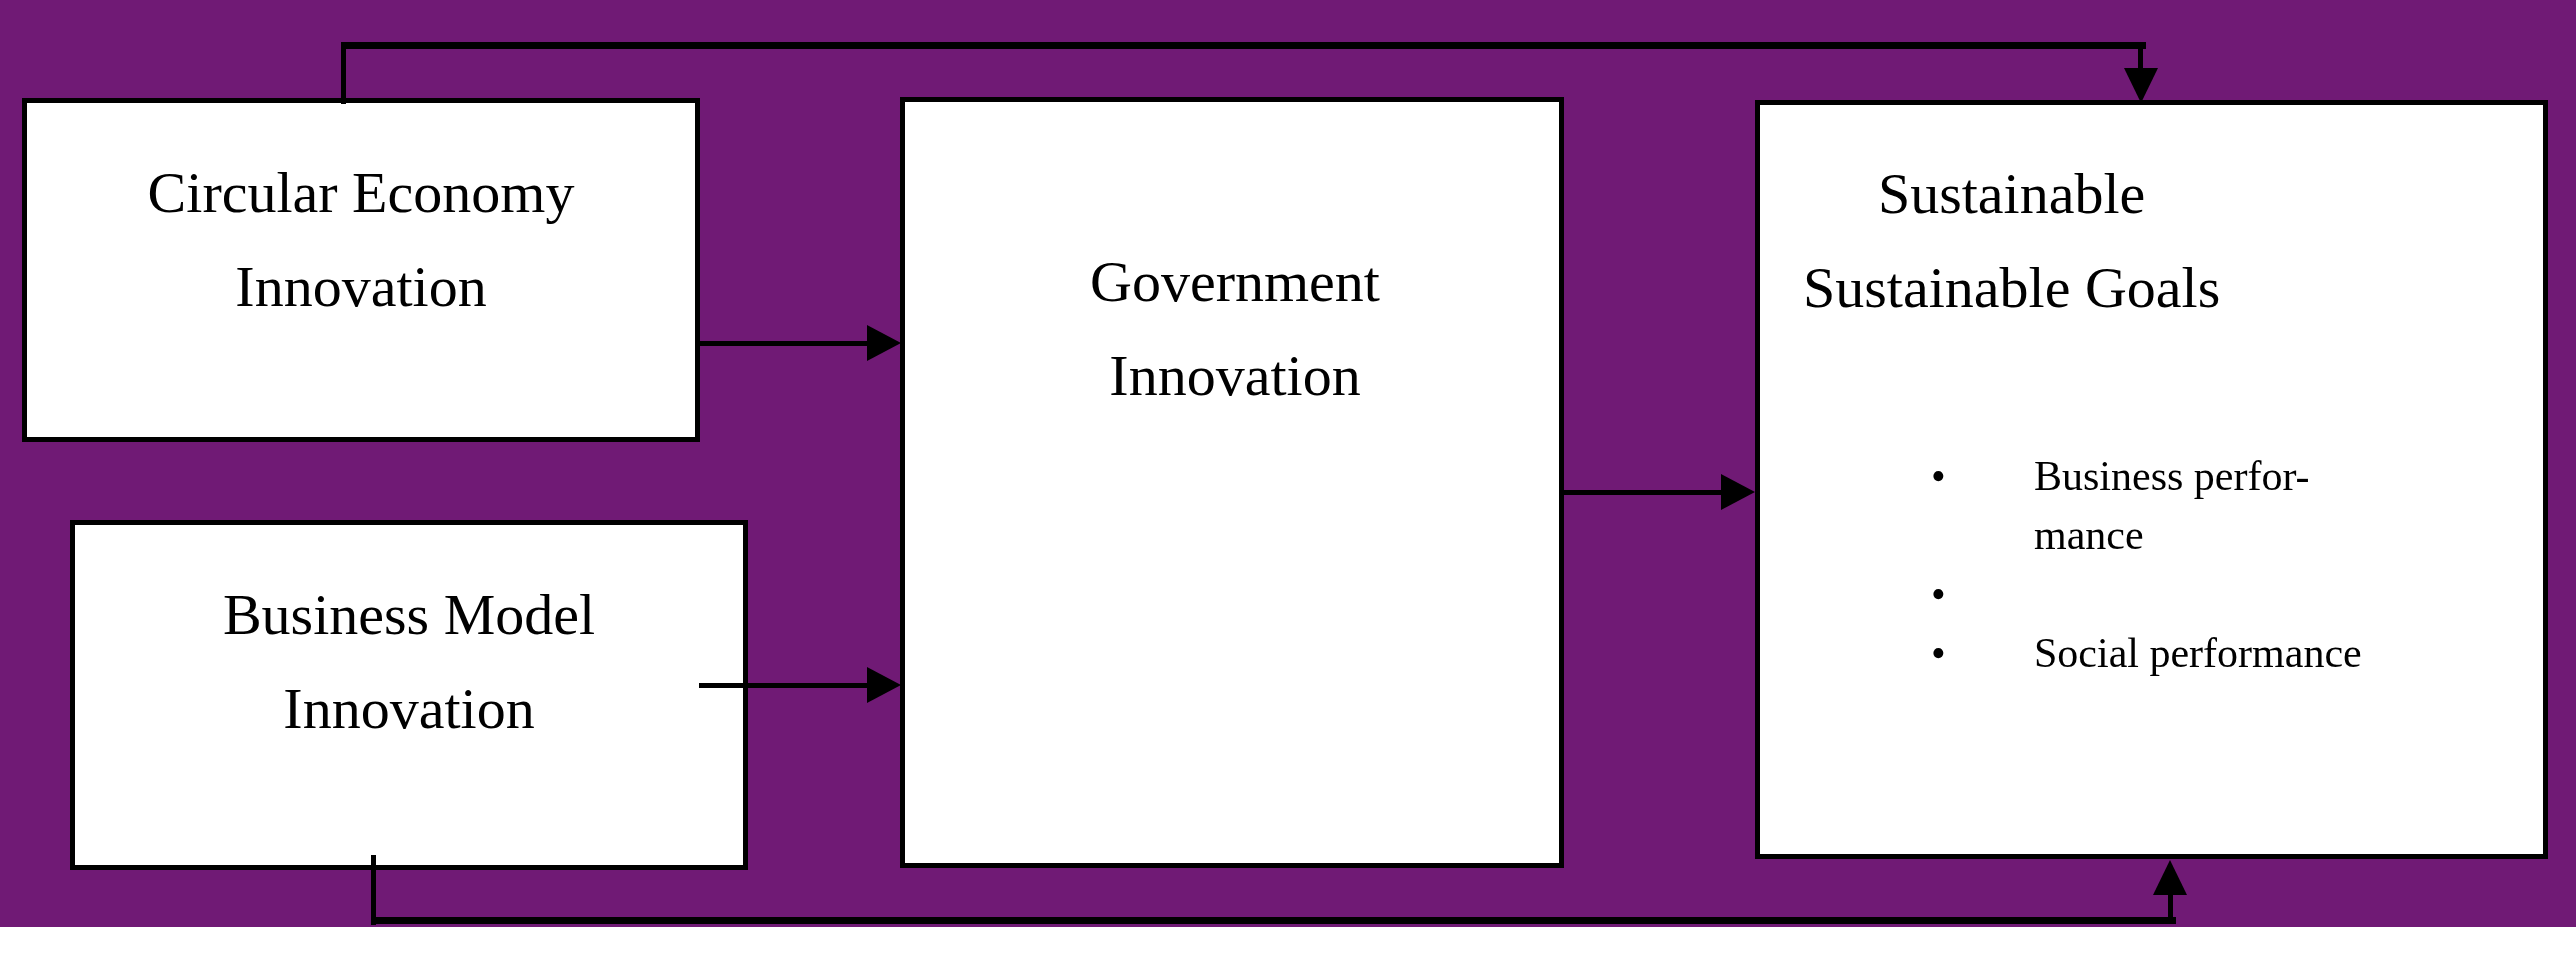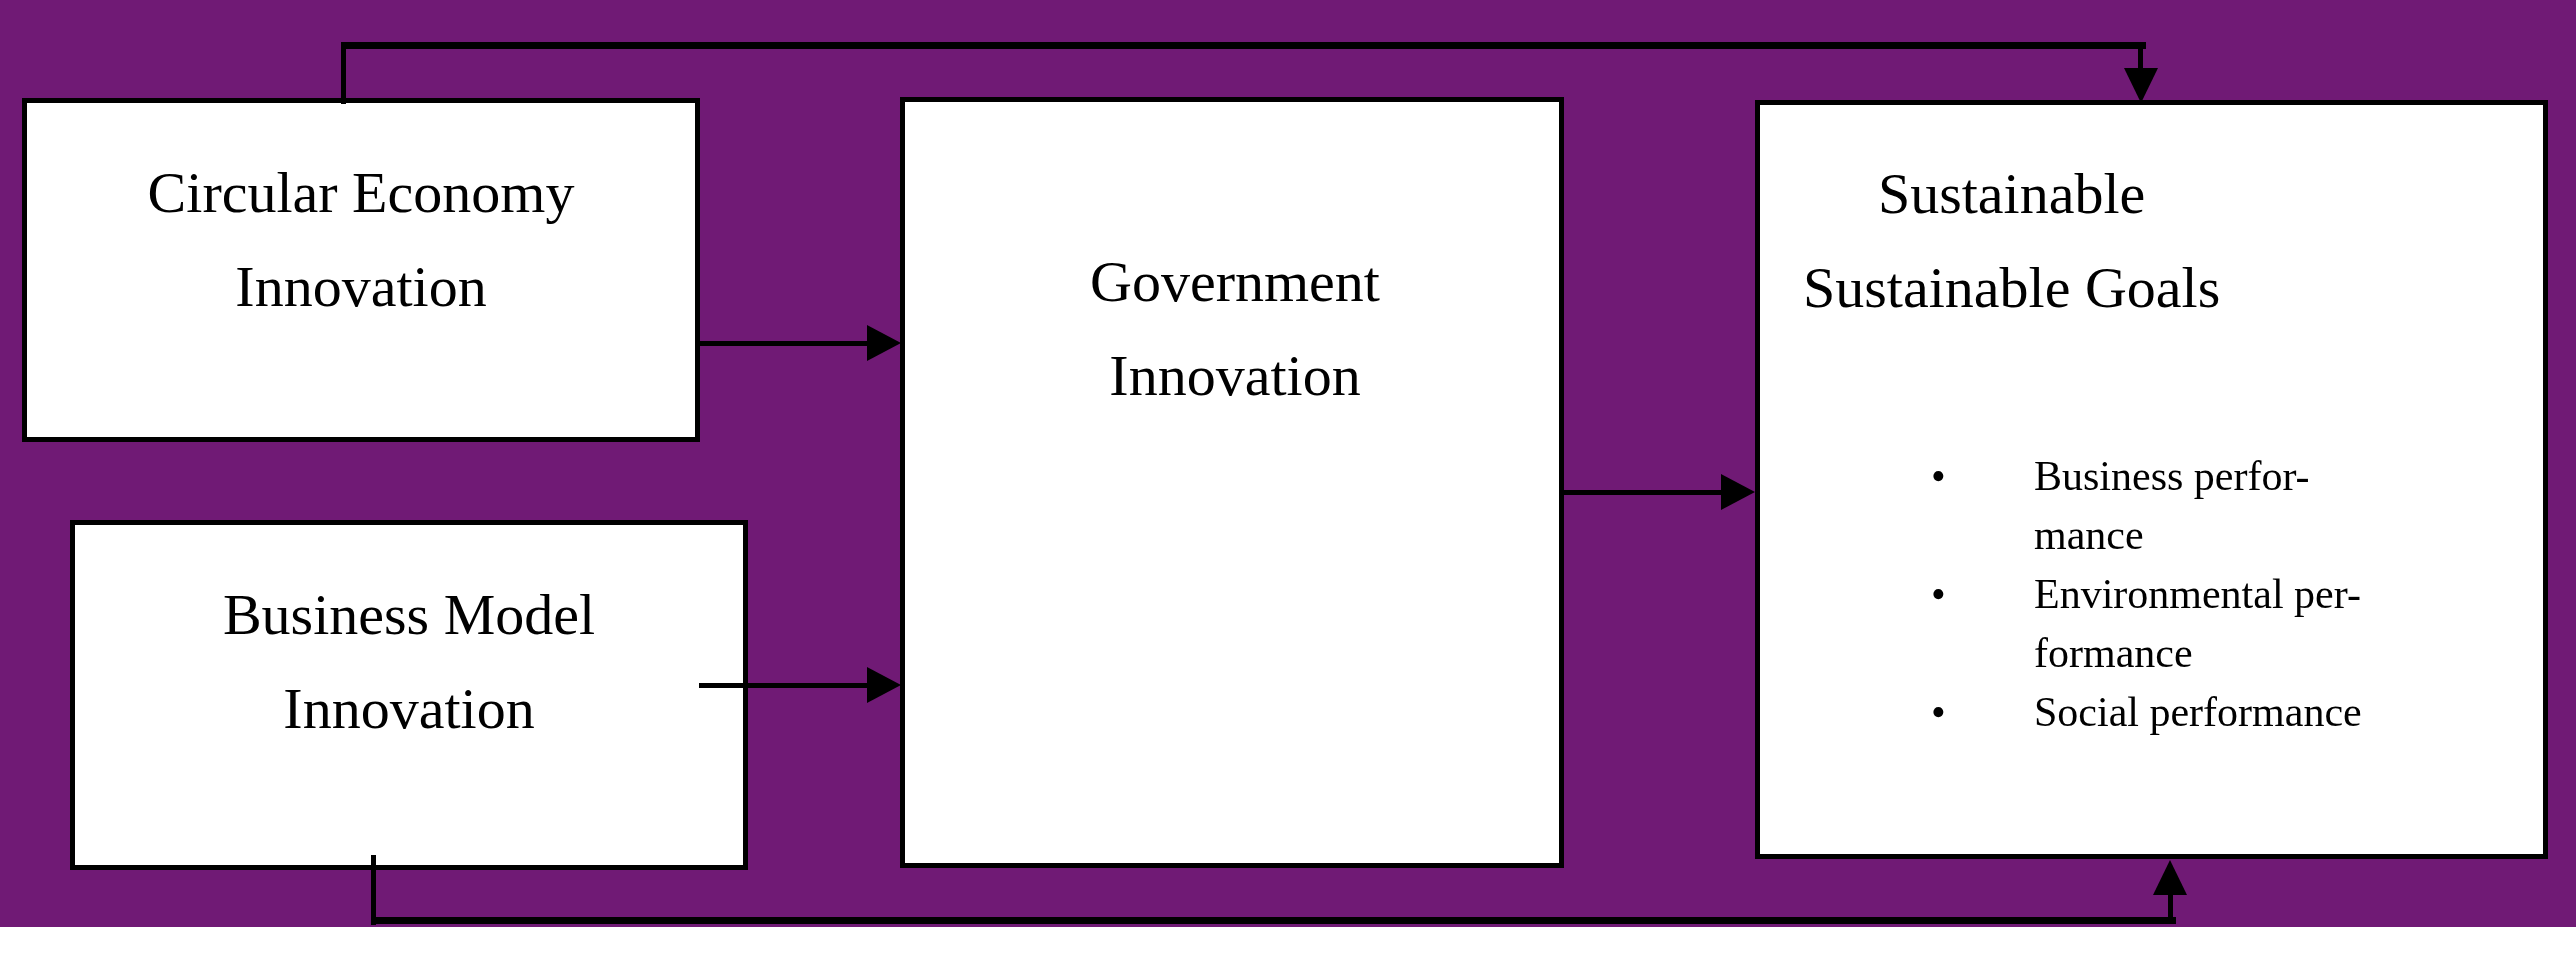"Environmental per-" span.bullet-text { html: <span> <span>Environmental per-</span> <span>formance</span> </span> -> none }
